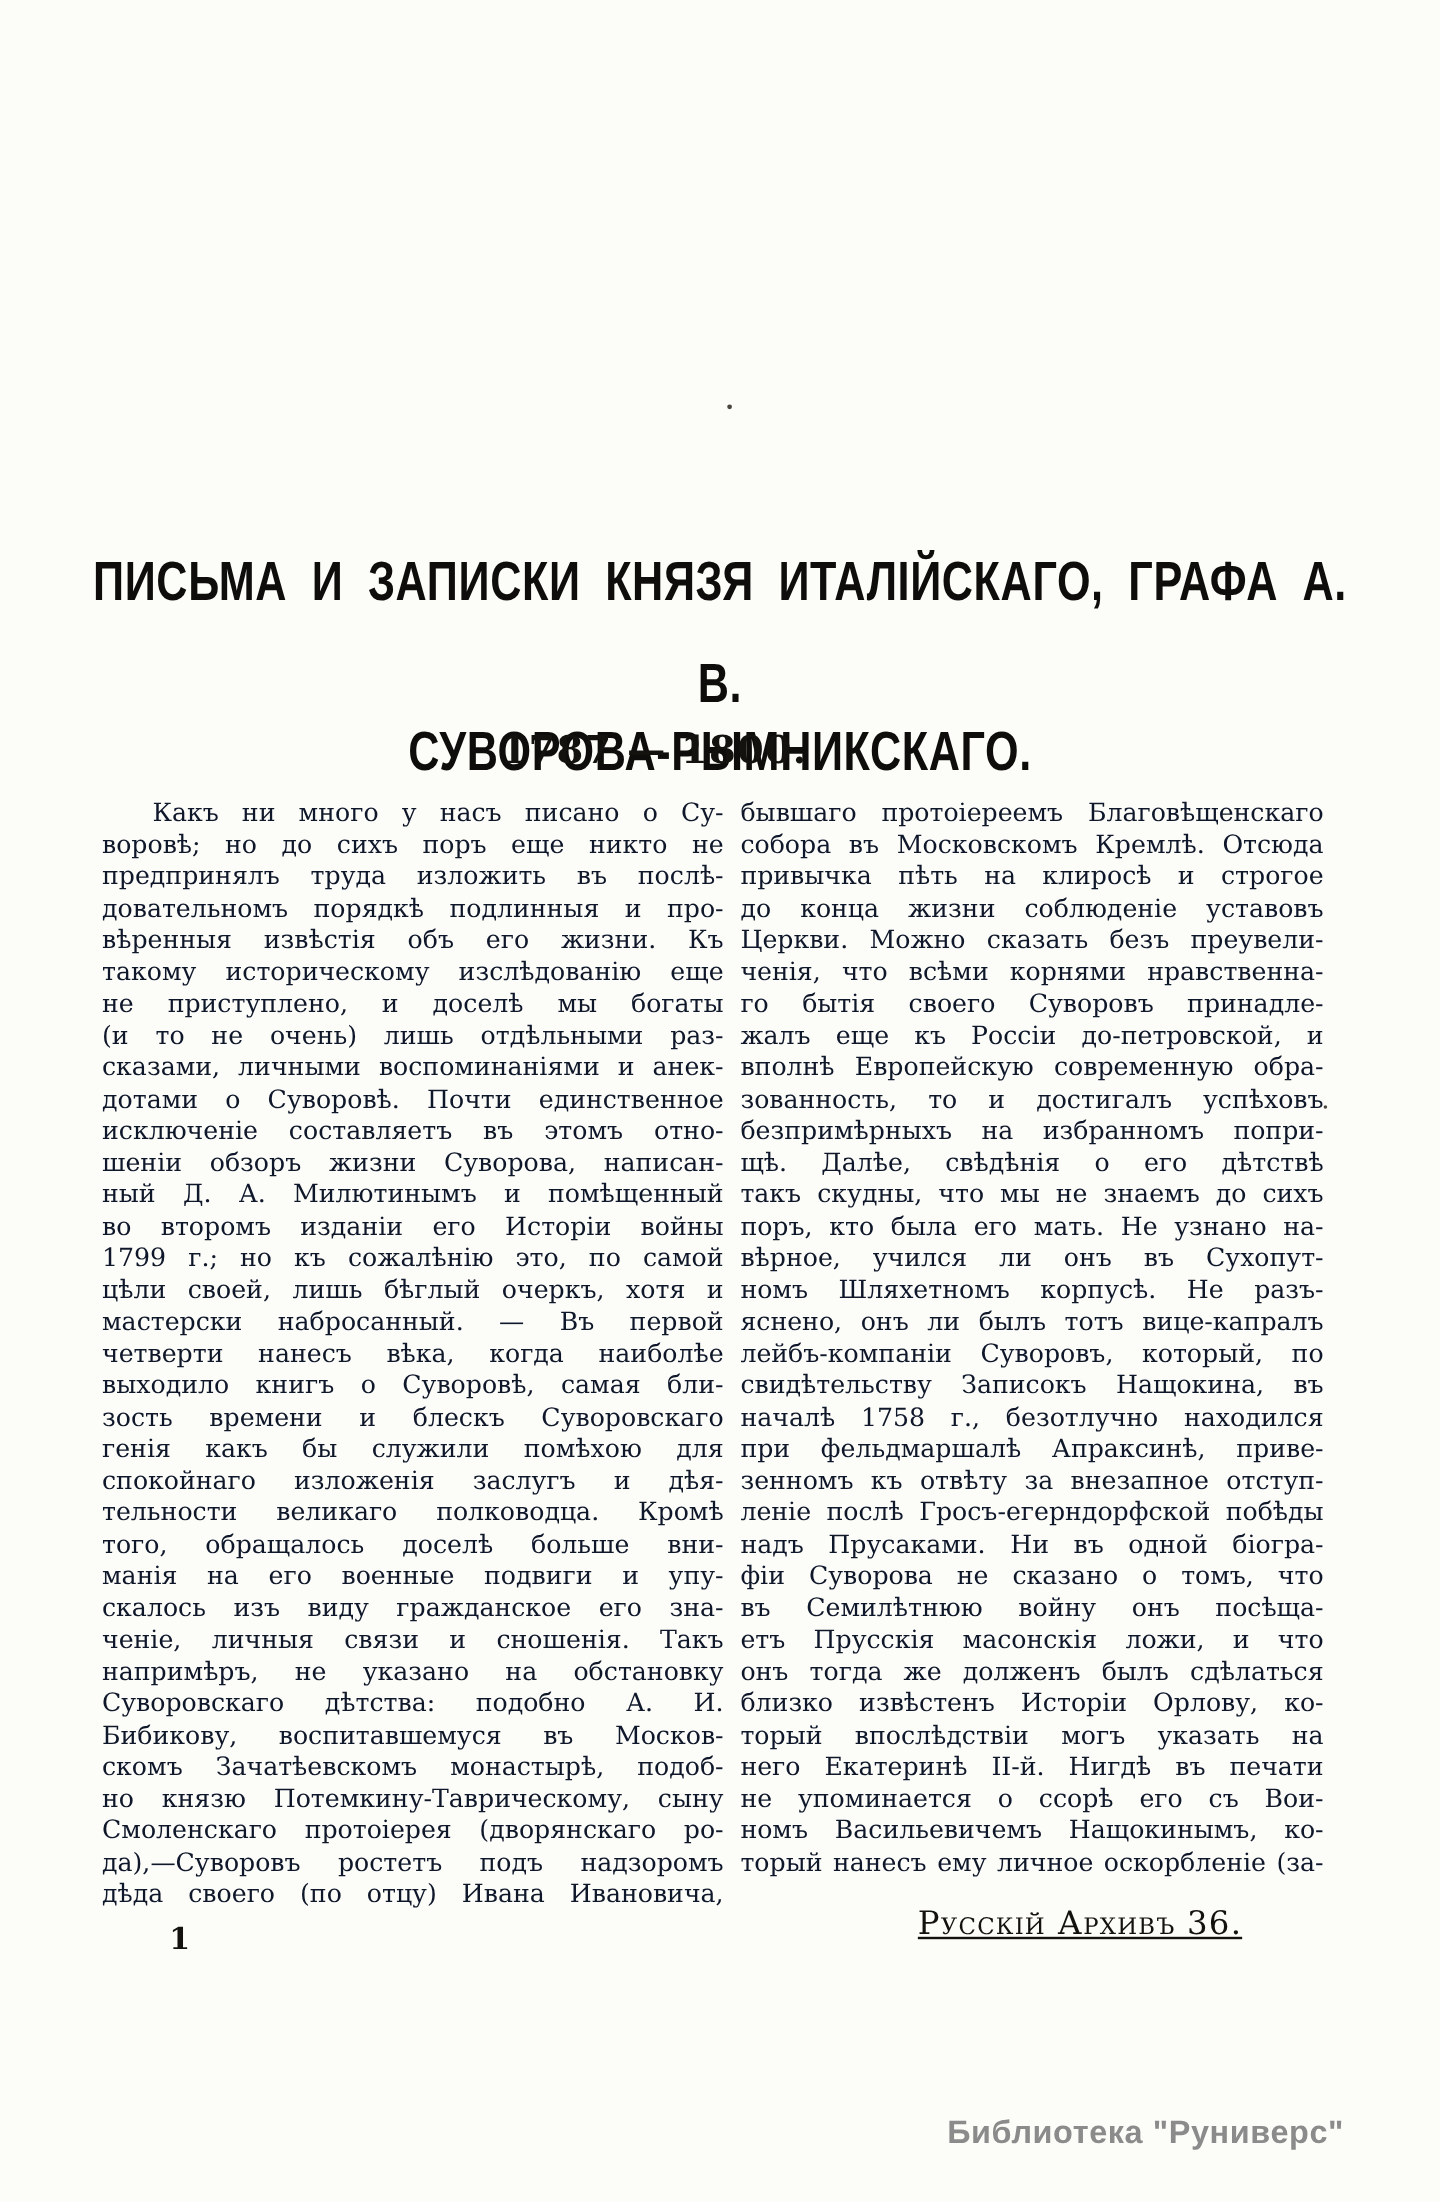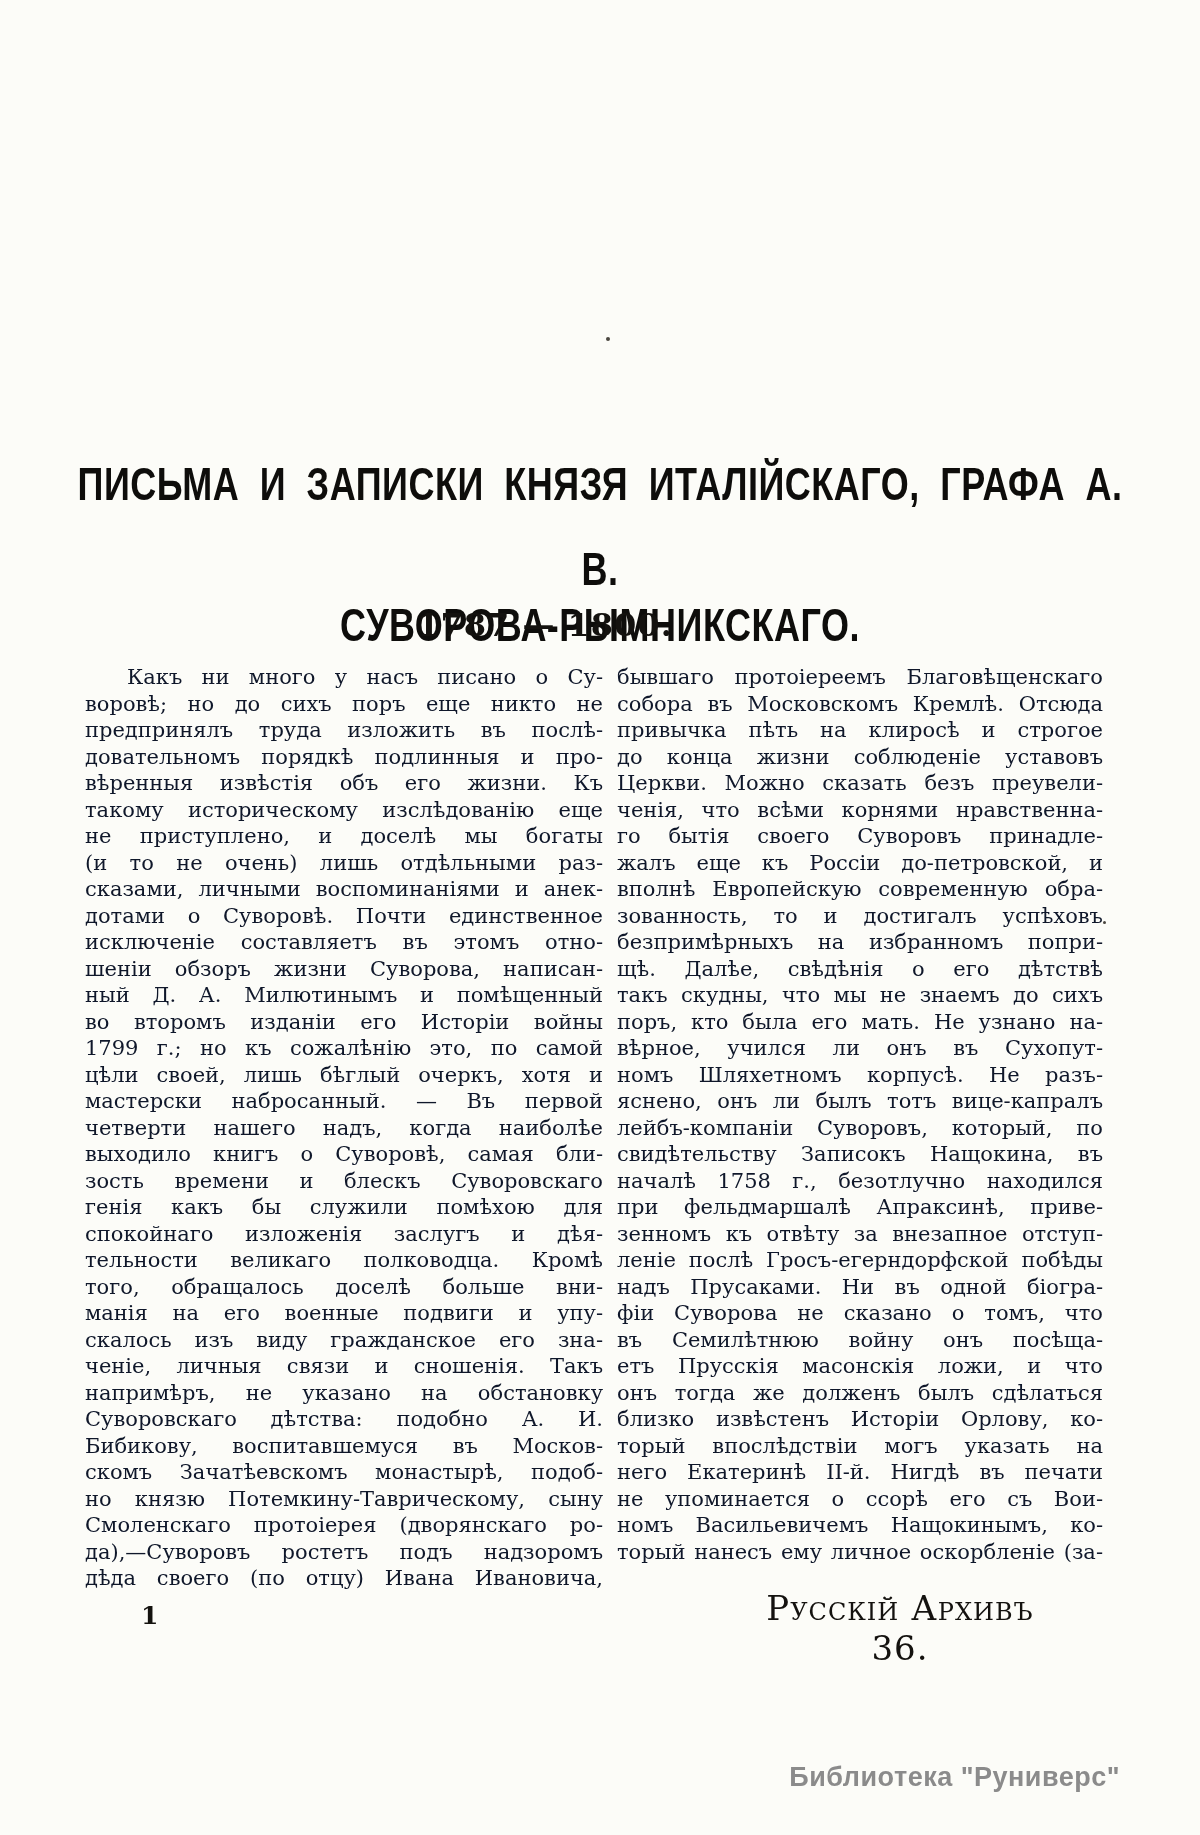"четверти нашего надъ, когда наиболѣе" div.line { text: нашего надъ -> нанесъ вѣка }
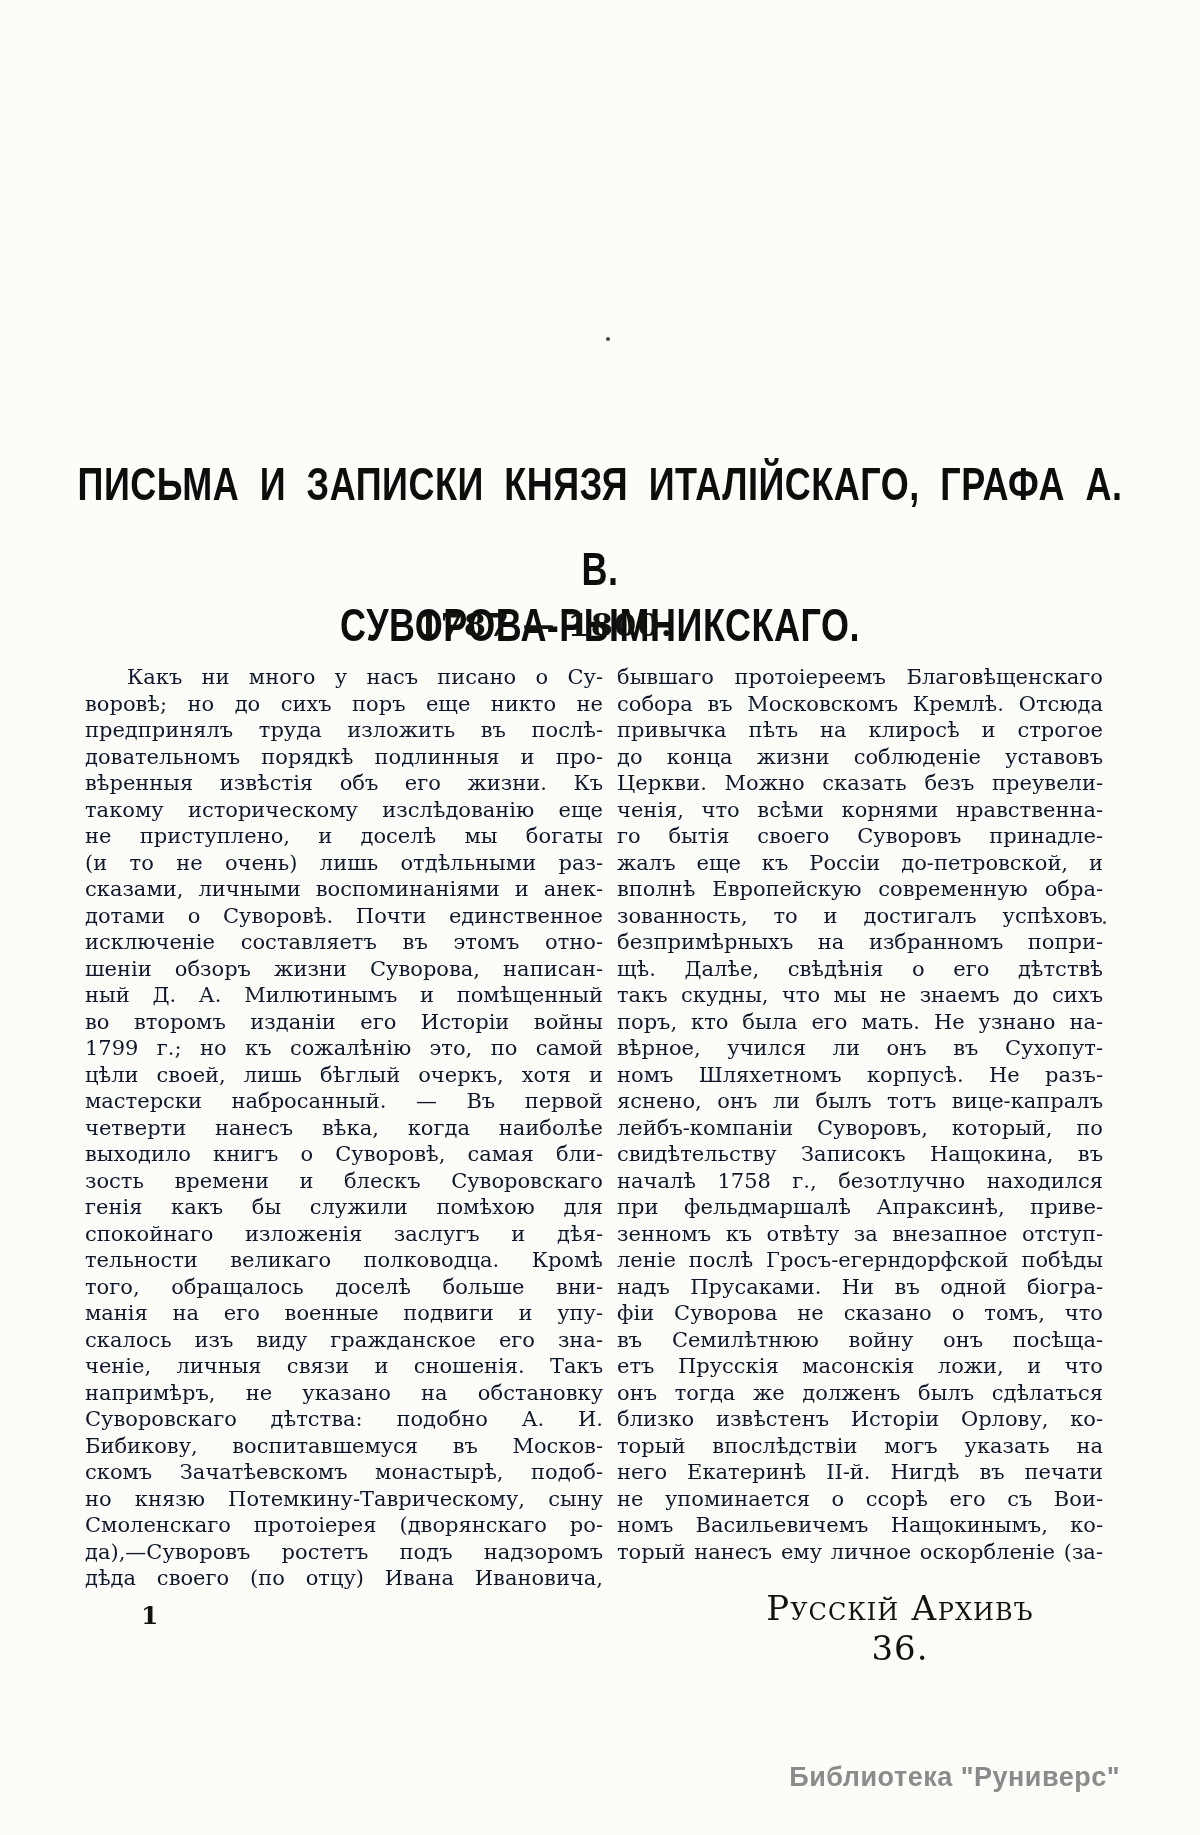"Русскій Архивъ 36." .imprint { font-size: 34px -> 27px; text-decoration: none -> underline }
